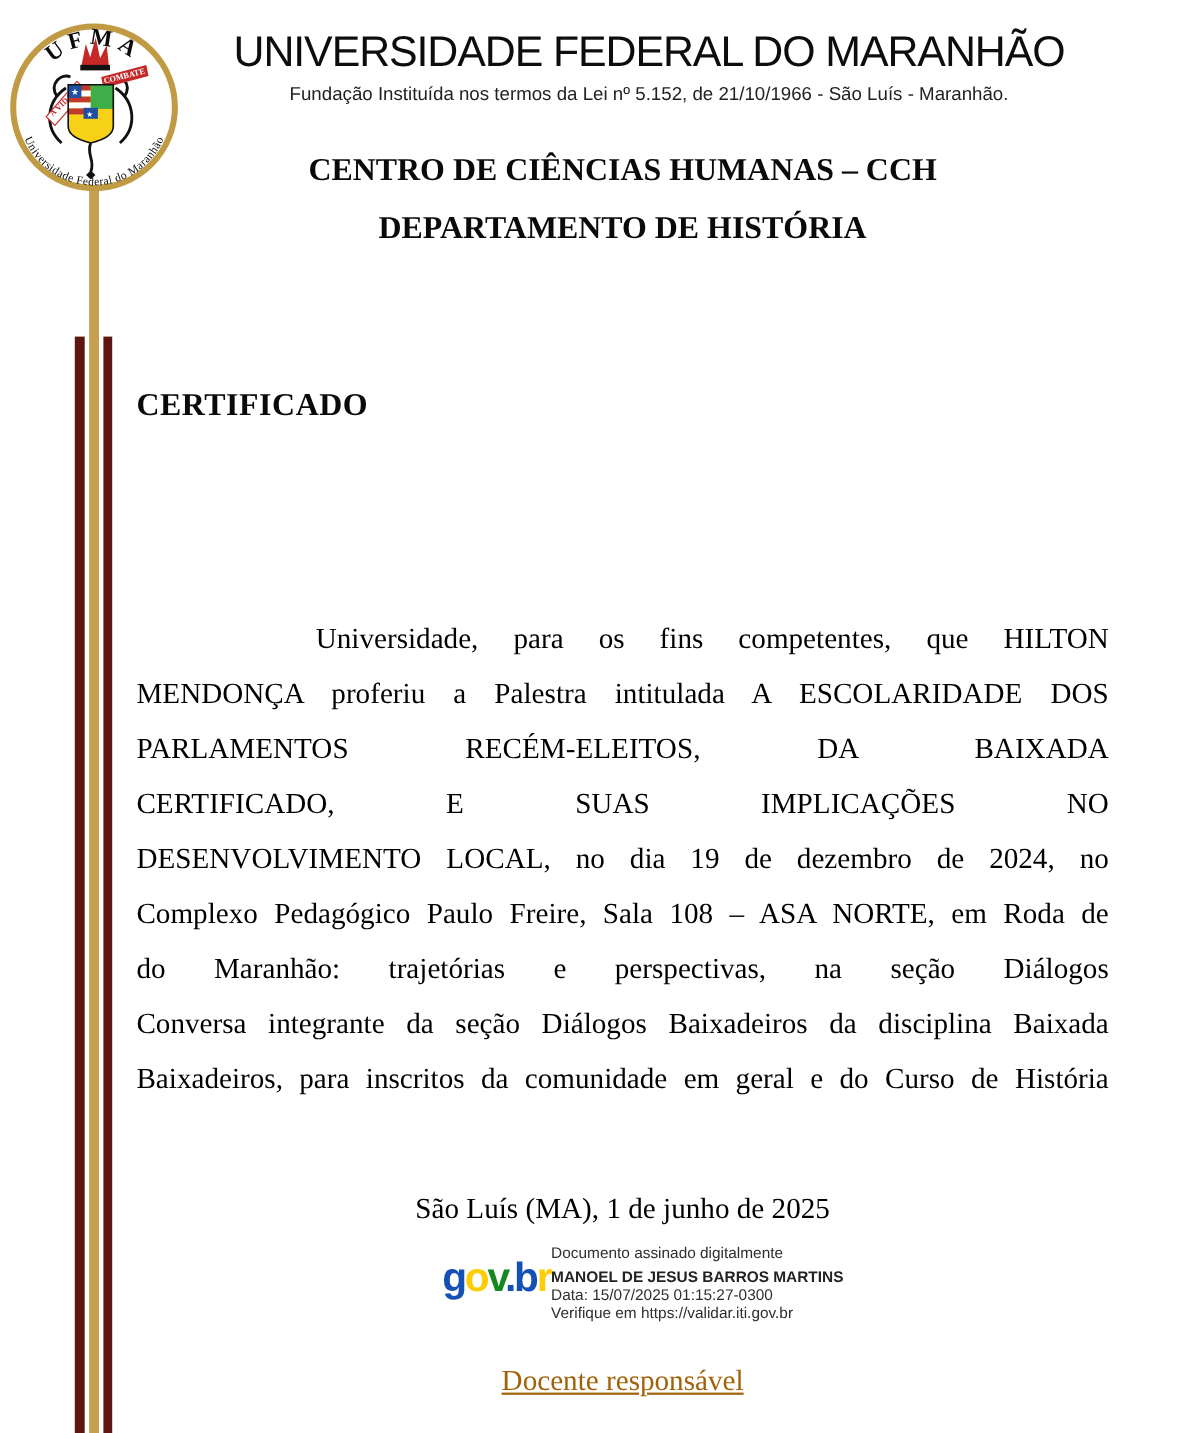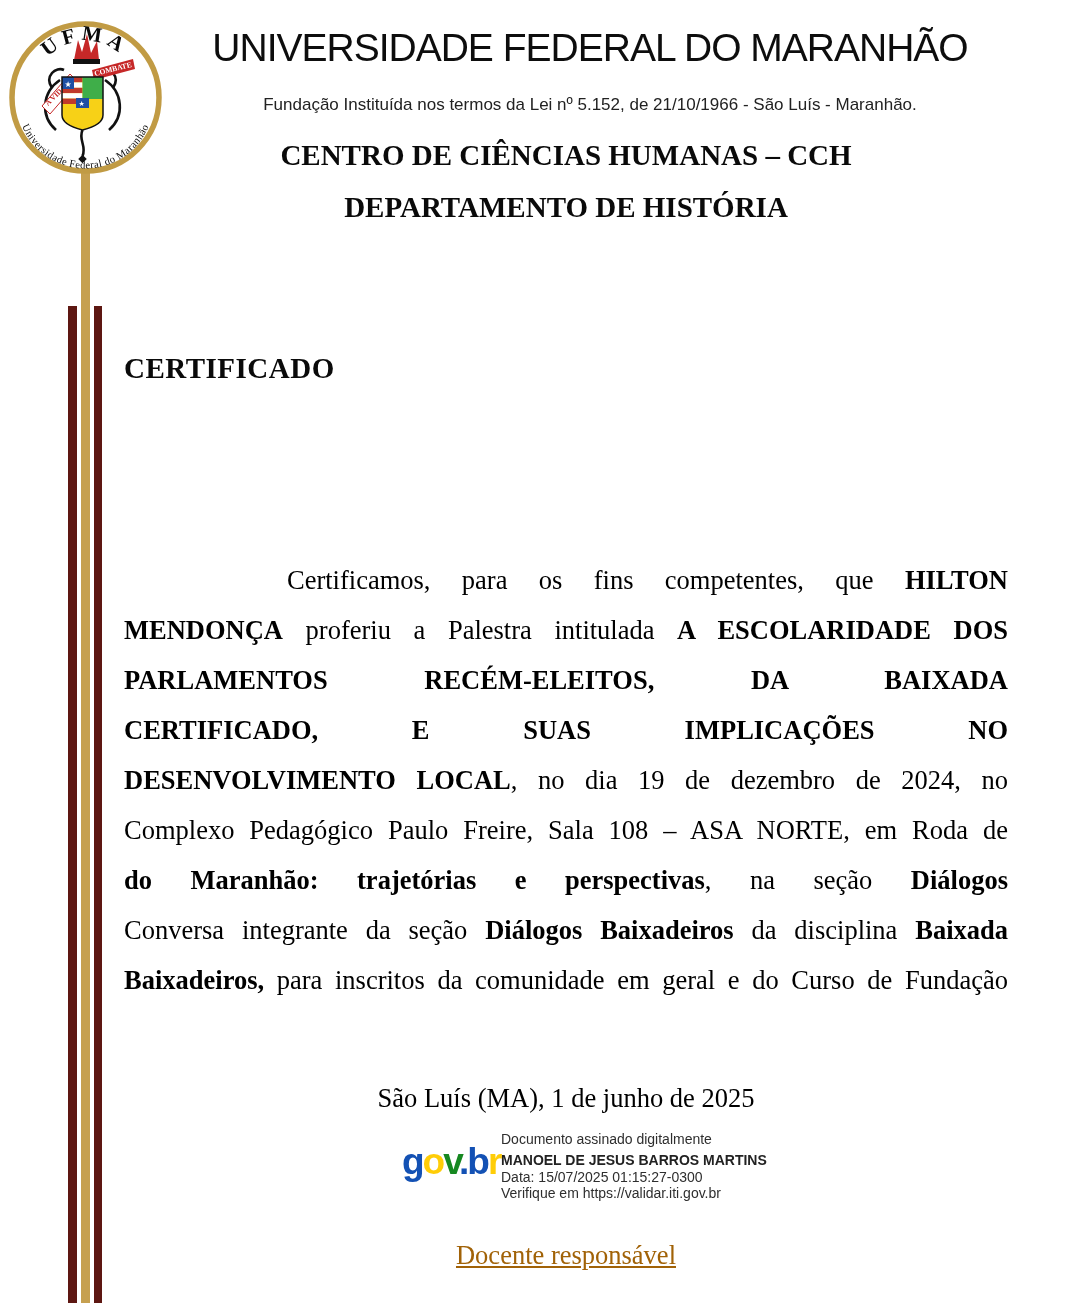"Fundação Instituída nos termos da" .uni-sub { top: 95px -> 76px }
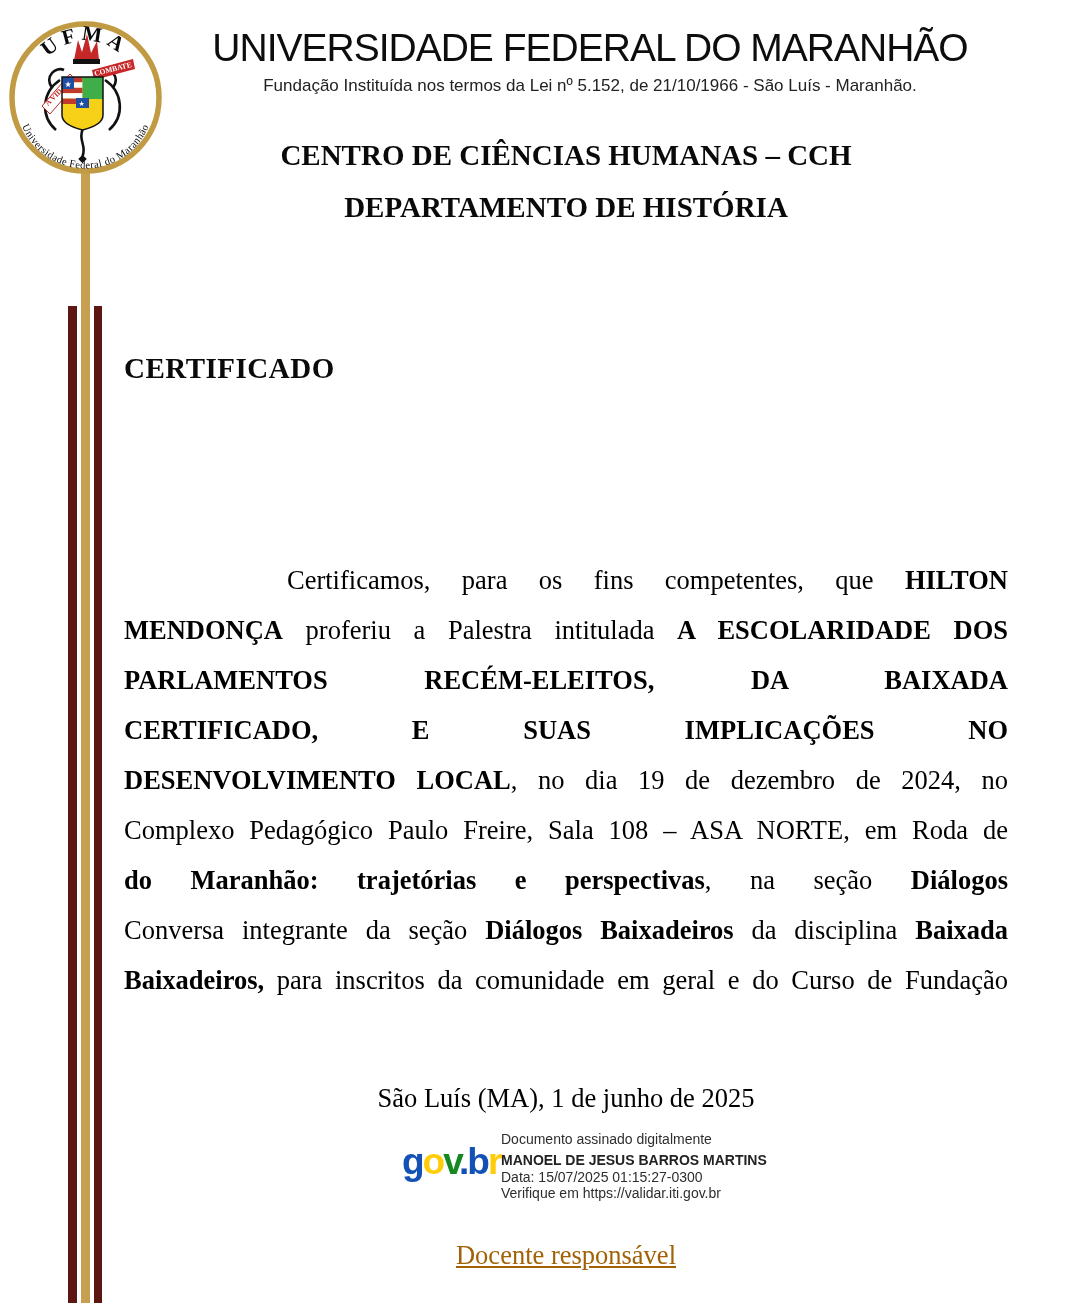"Certificamos, para os fins competentes," span { text: Certificamos -> Universidade }
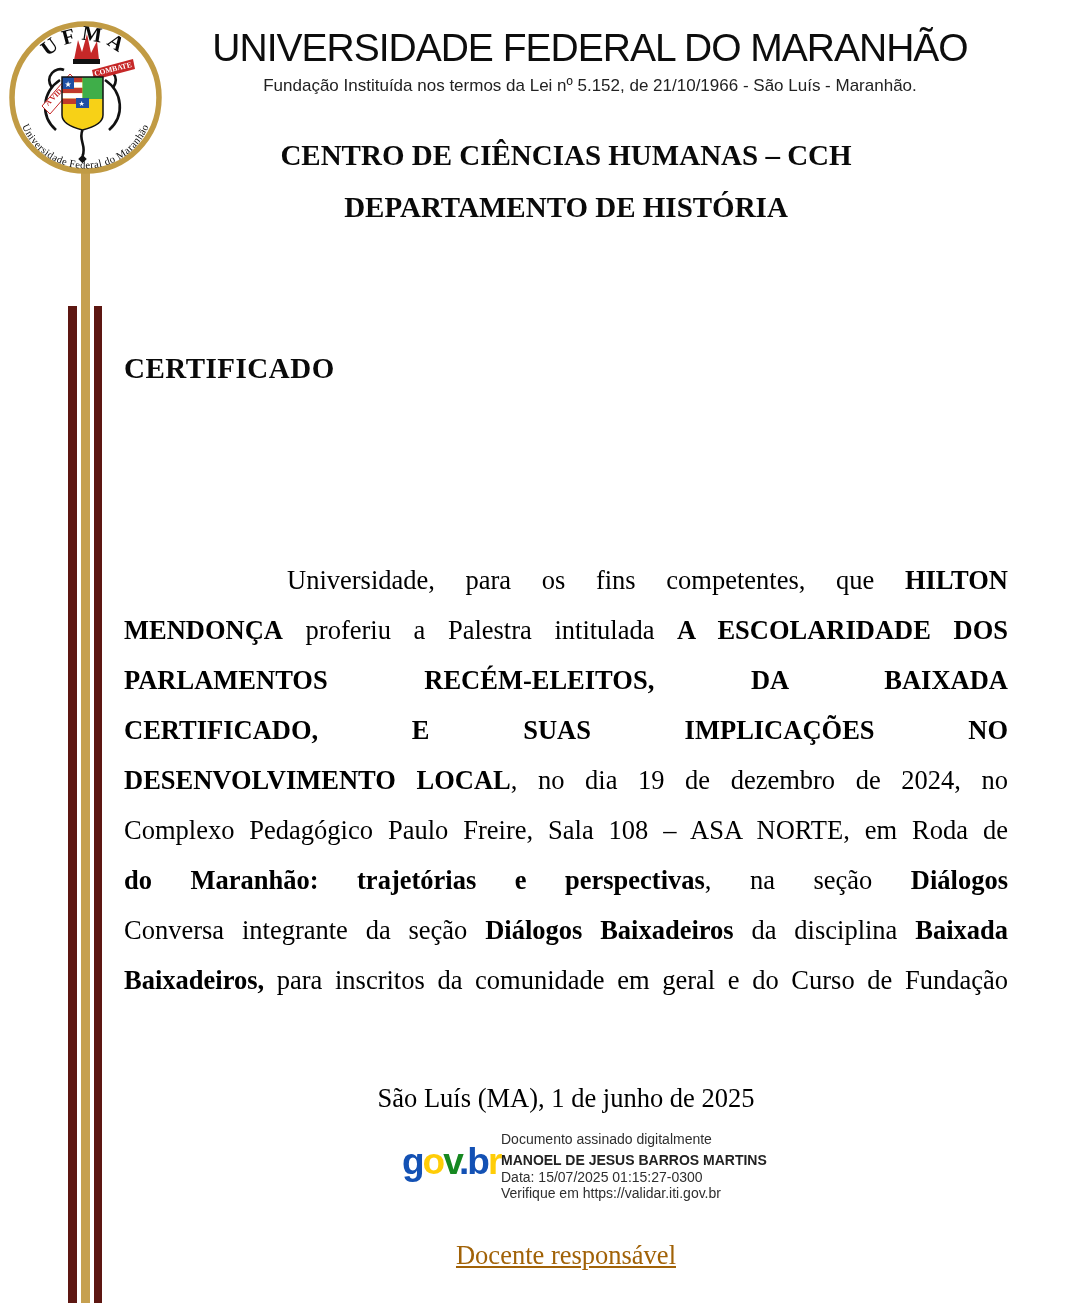"HILTON" .body-line .b { font-weight: bold -> normal }
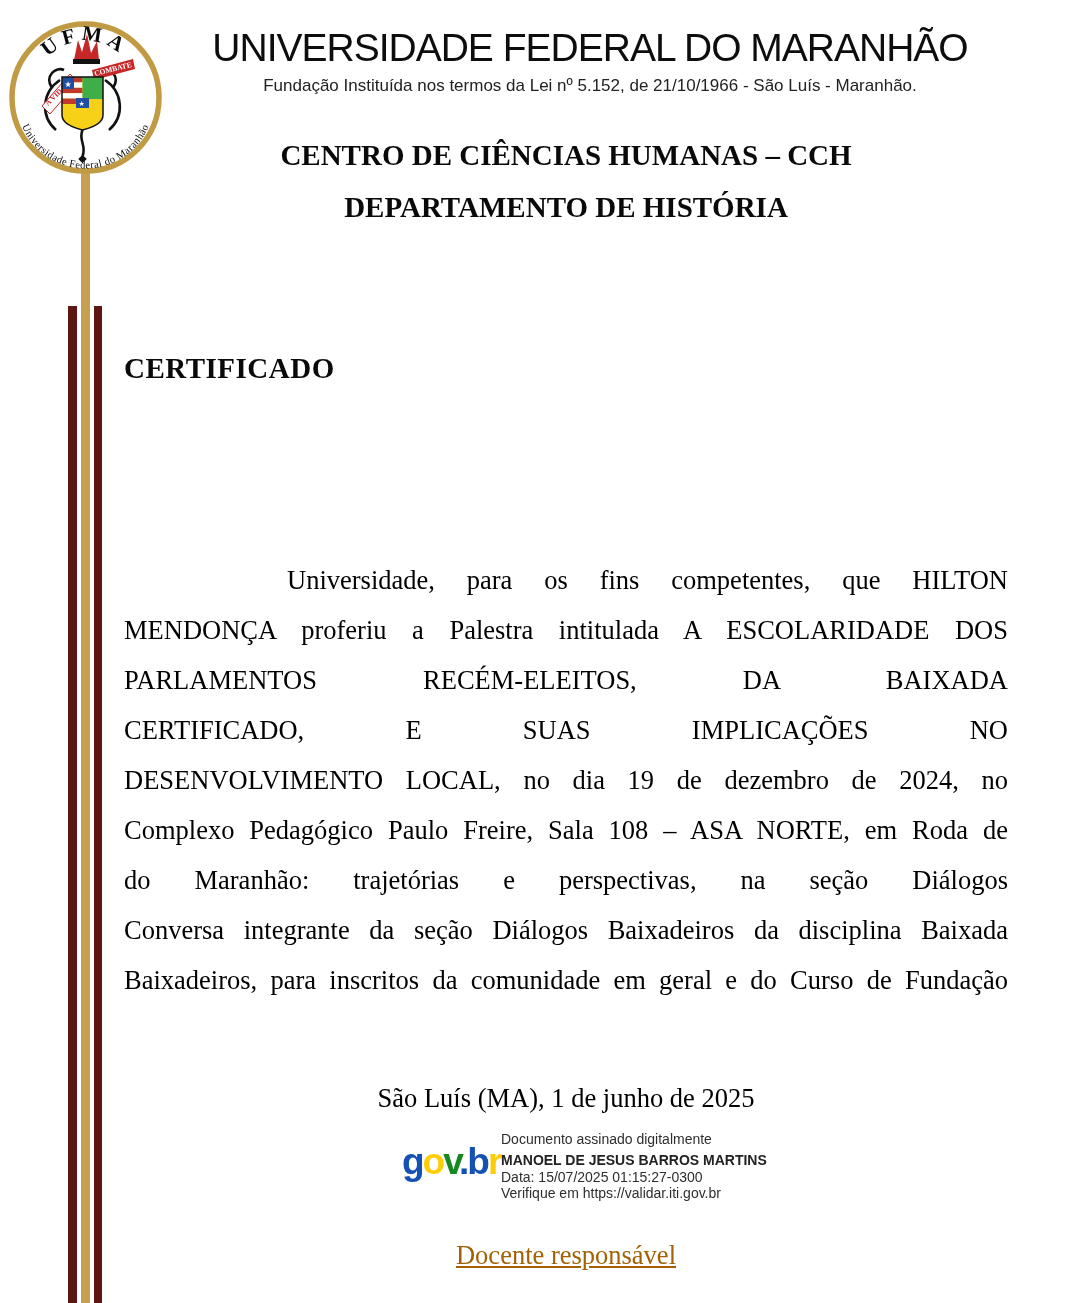"para inscritos da comunidade em" span { text: Fundação -> História }
